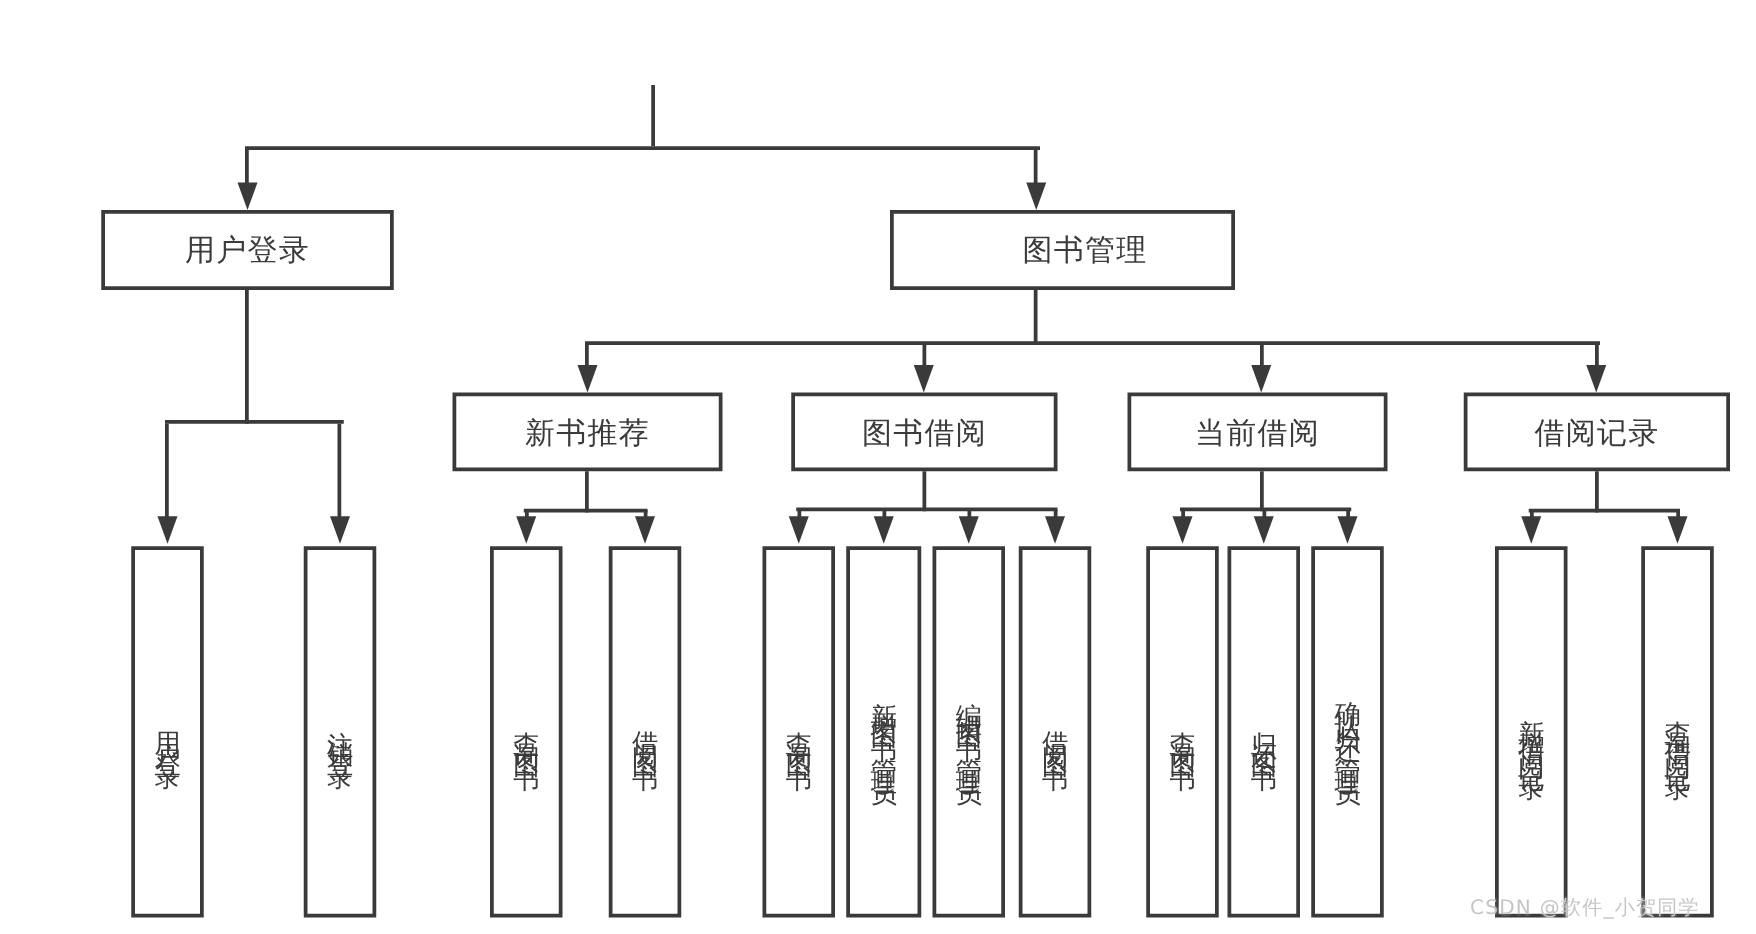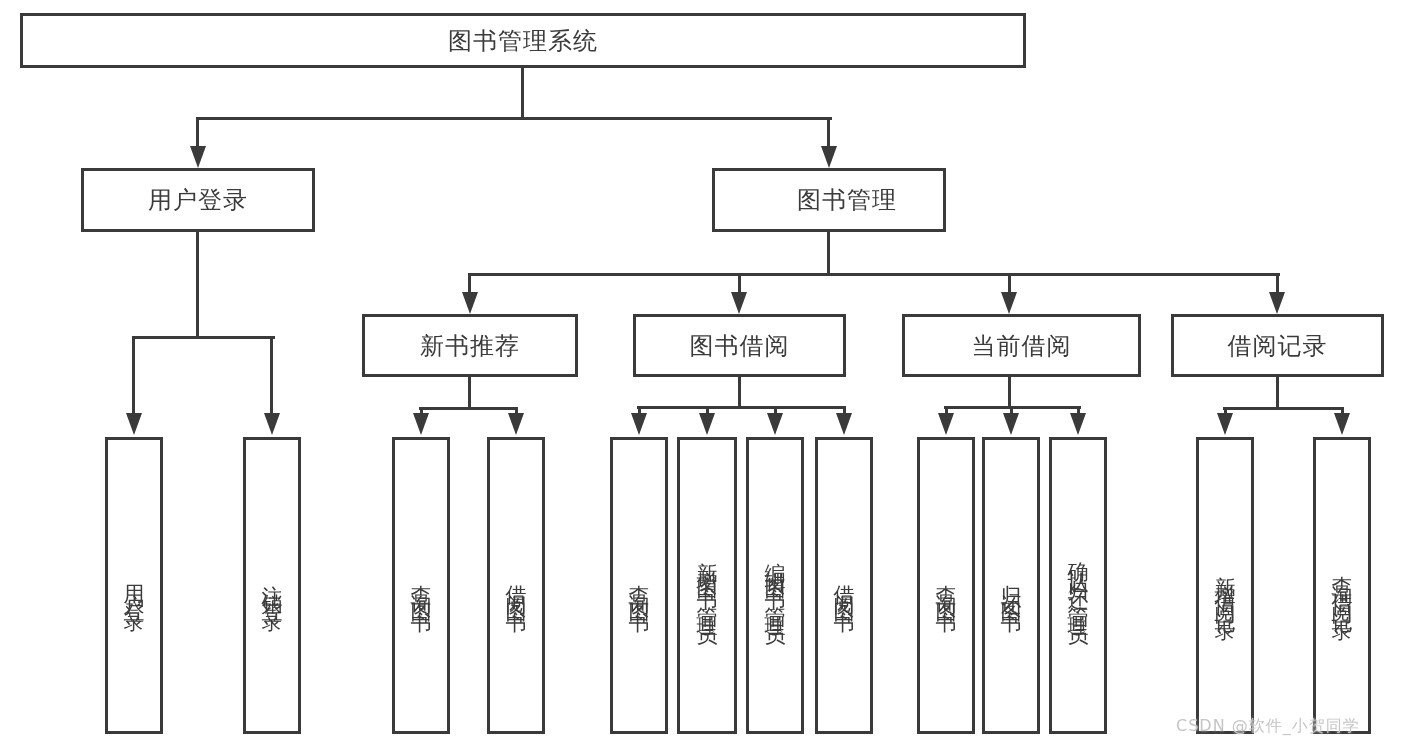"图书管理系统" div.box { html: <div> <span>图书管理系统</span> </div> -> none }
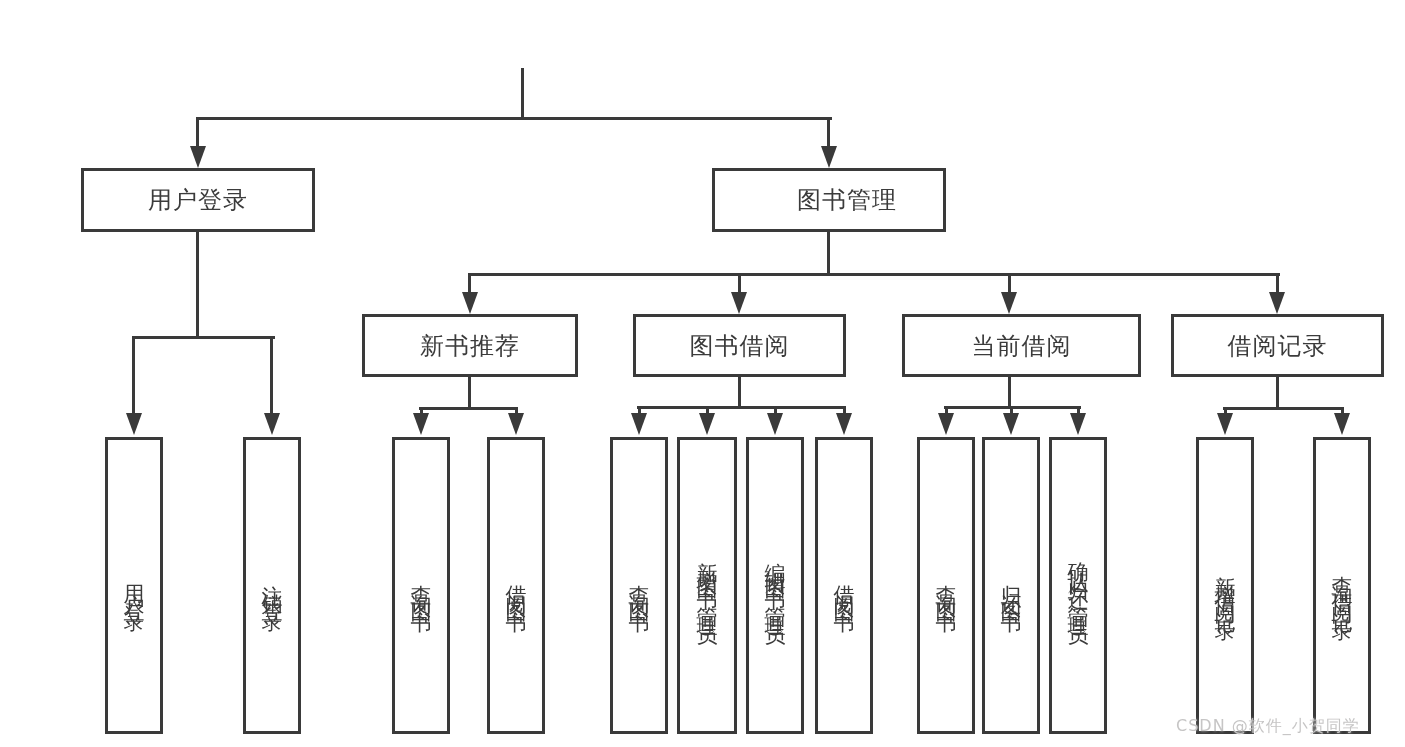"图书管理" div.box { width: 234px -> 276px }
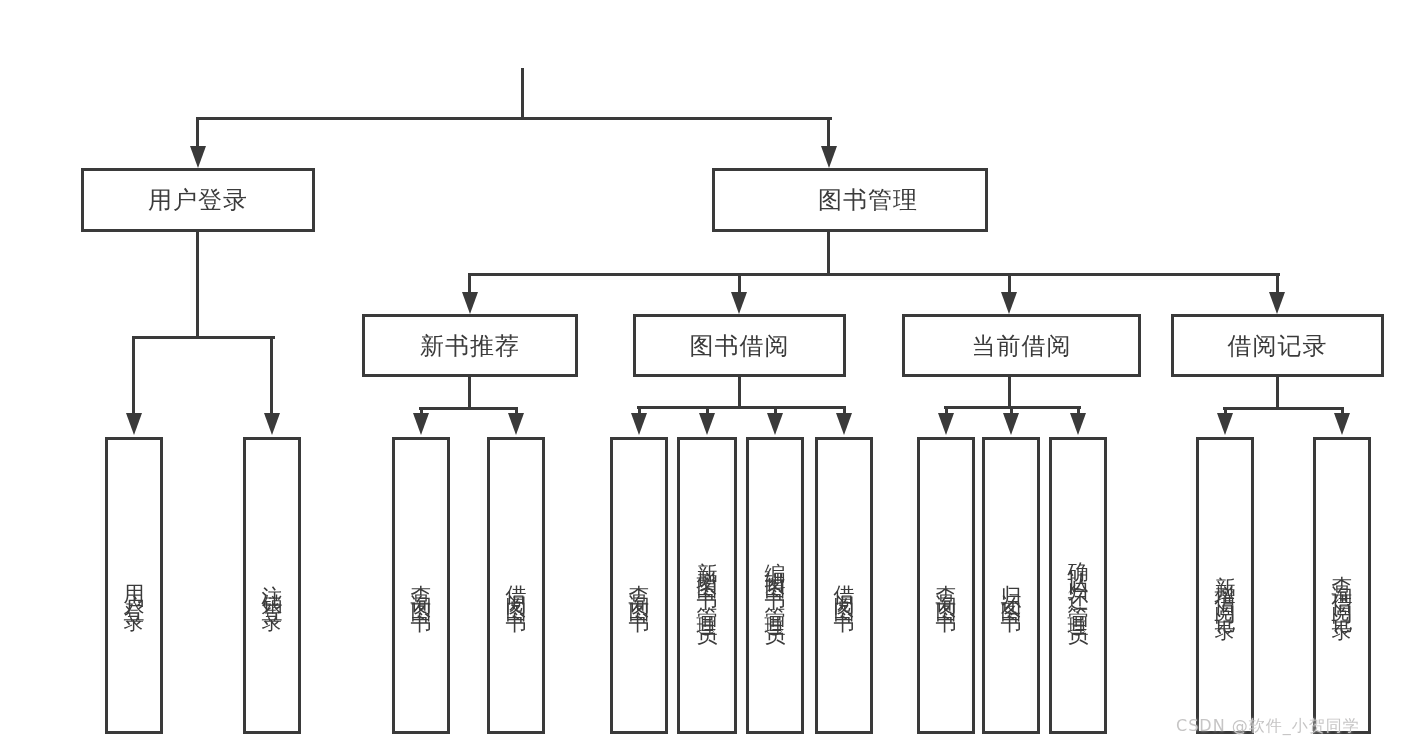"当前借阅" div.box { width: 239px -> 208px }
